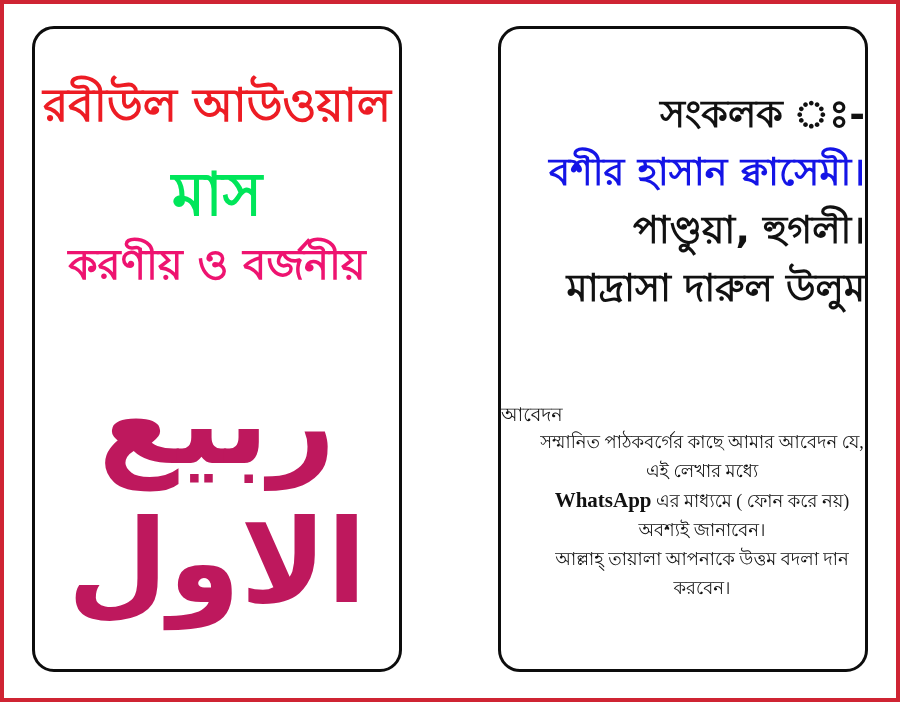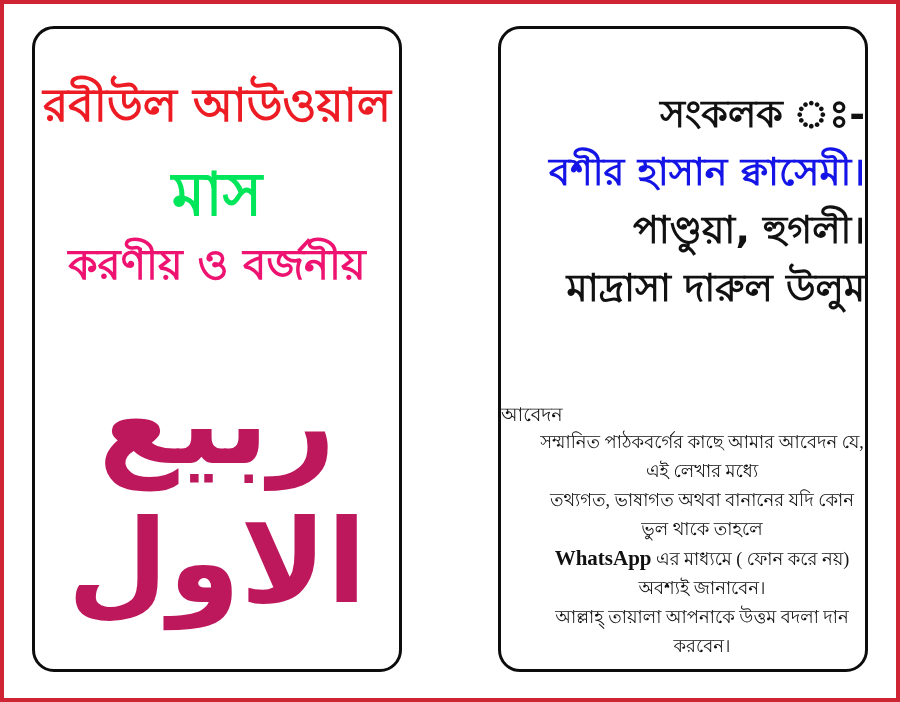"তথ্যগত, ভাষাগত অথবা বানানের যদি" div.appeal-par { html: <div>তথ্যগত, ভাষাগত অথবা বানানের যদি কোন ভুল থাকে তাহলে</div> -> none }
